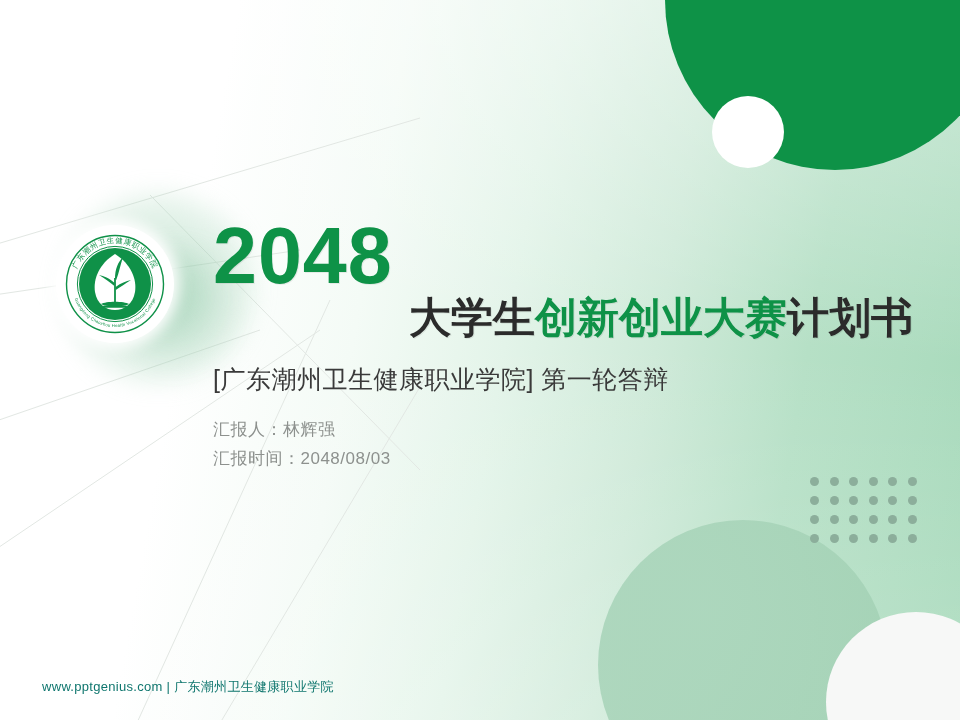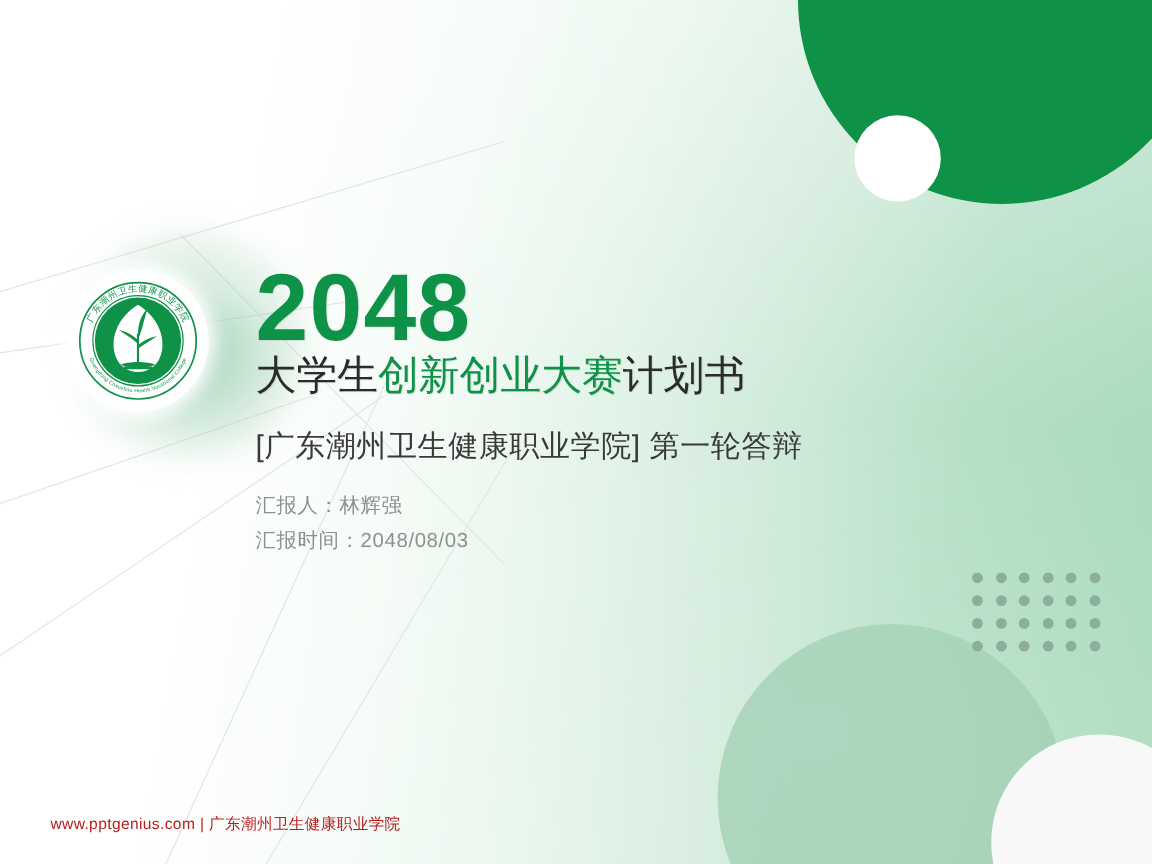"大学生创新创业大赛计划书" .maintitle { font-size: 34px -> 42px; font-weight: normal -> bold; text-align: none -> right }
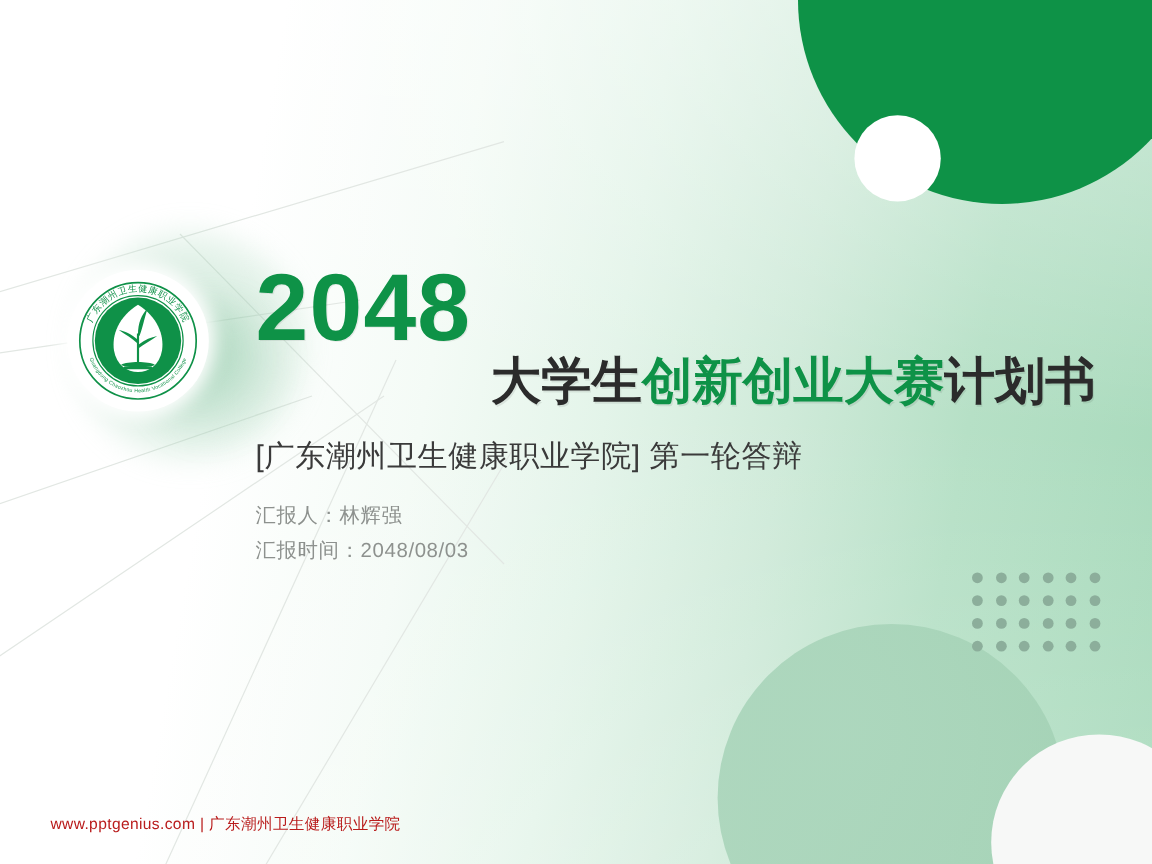"www.pptgenius.com | 广东潮州卫生健康职业学院" .footer { color: #b91c1c -> #0f766e }
